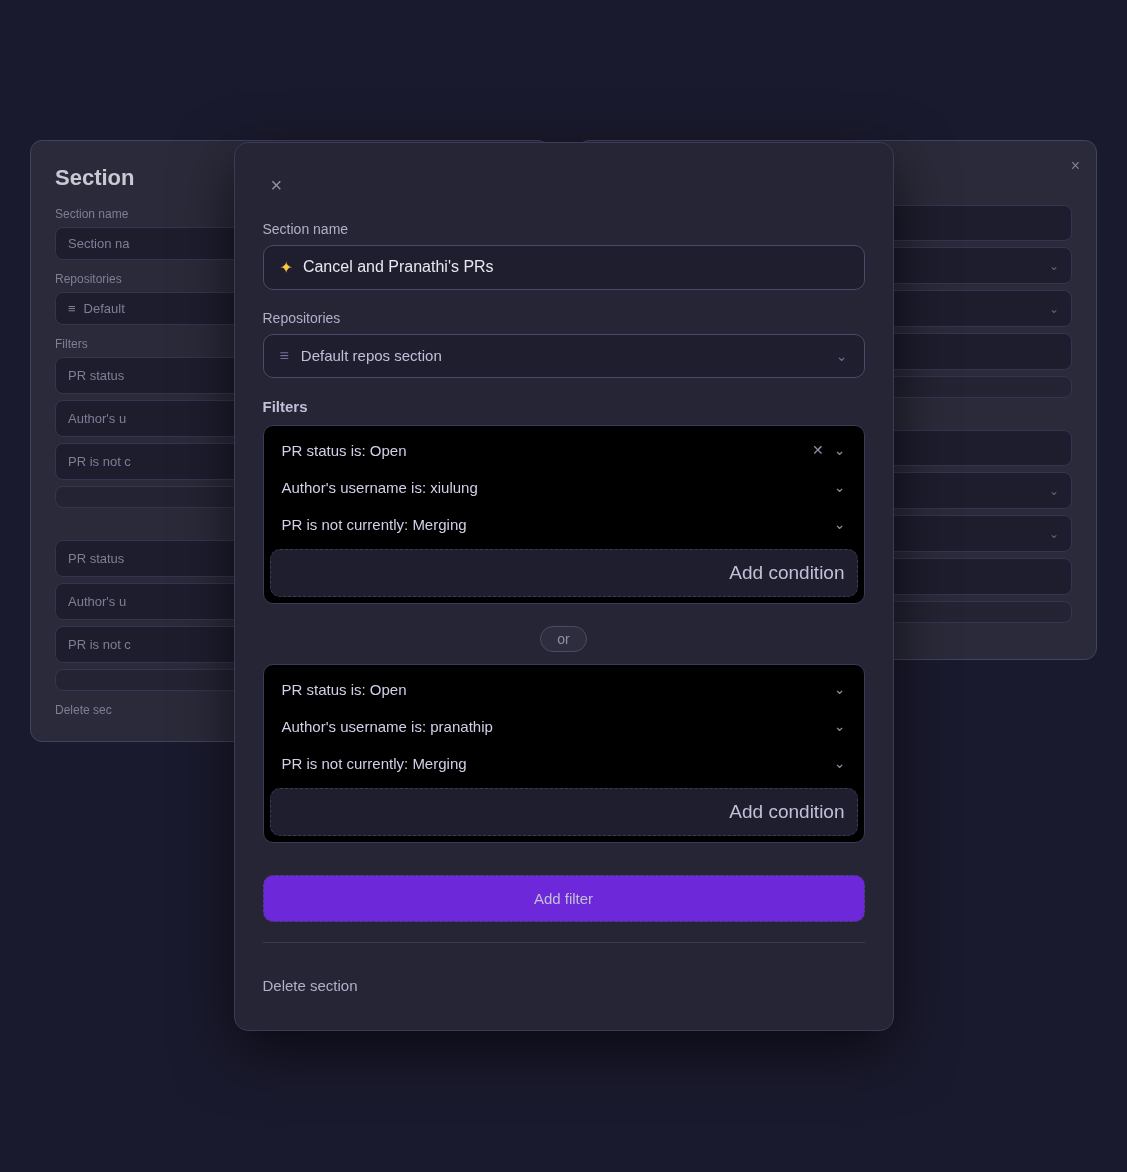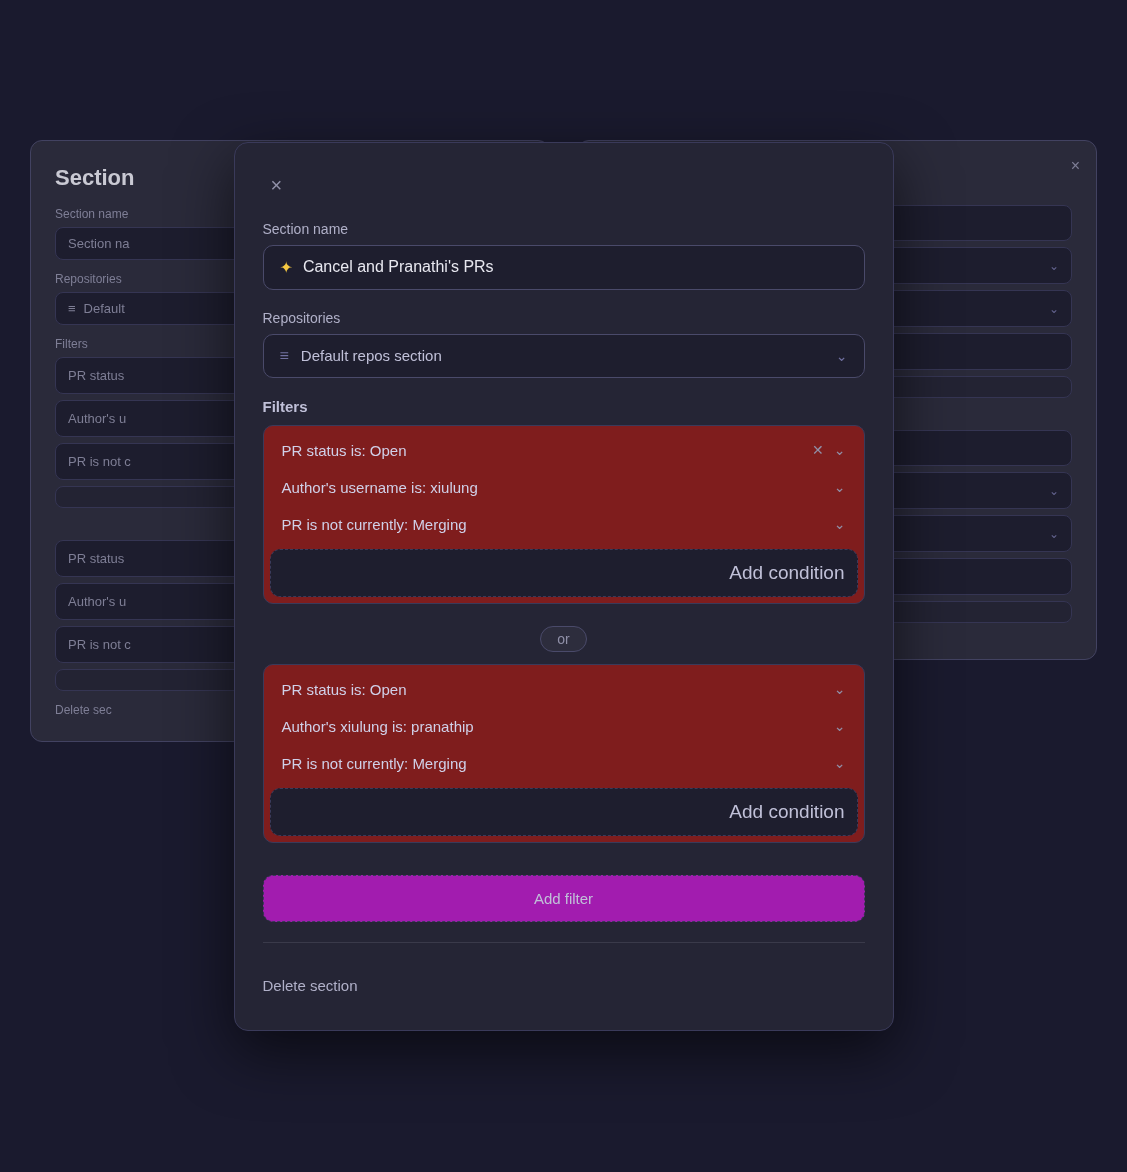"PR status is: Open" .filter-group { background: #7f1d1d -> #000000; text-decoration: none -> underline }
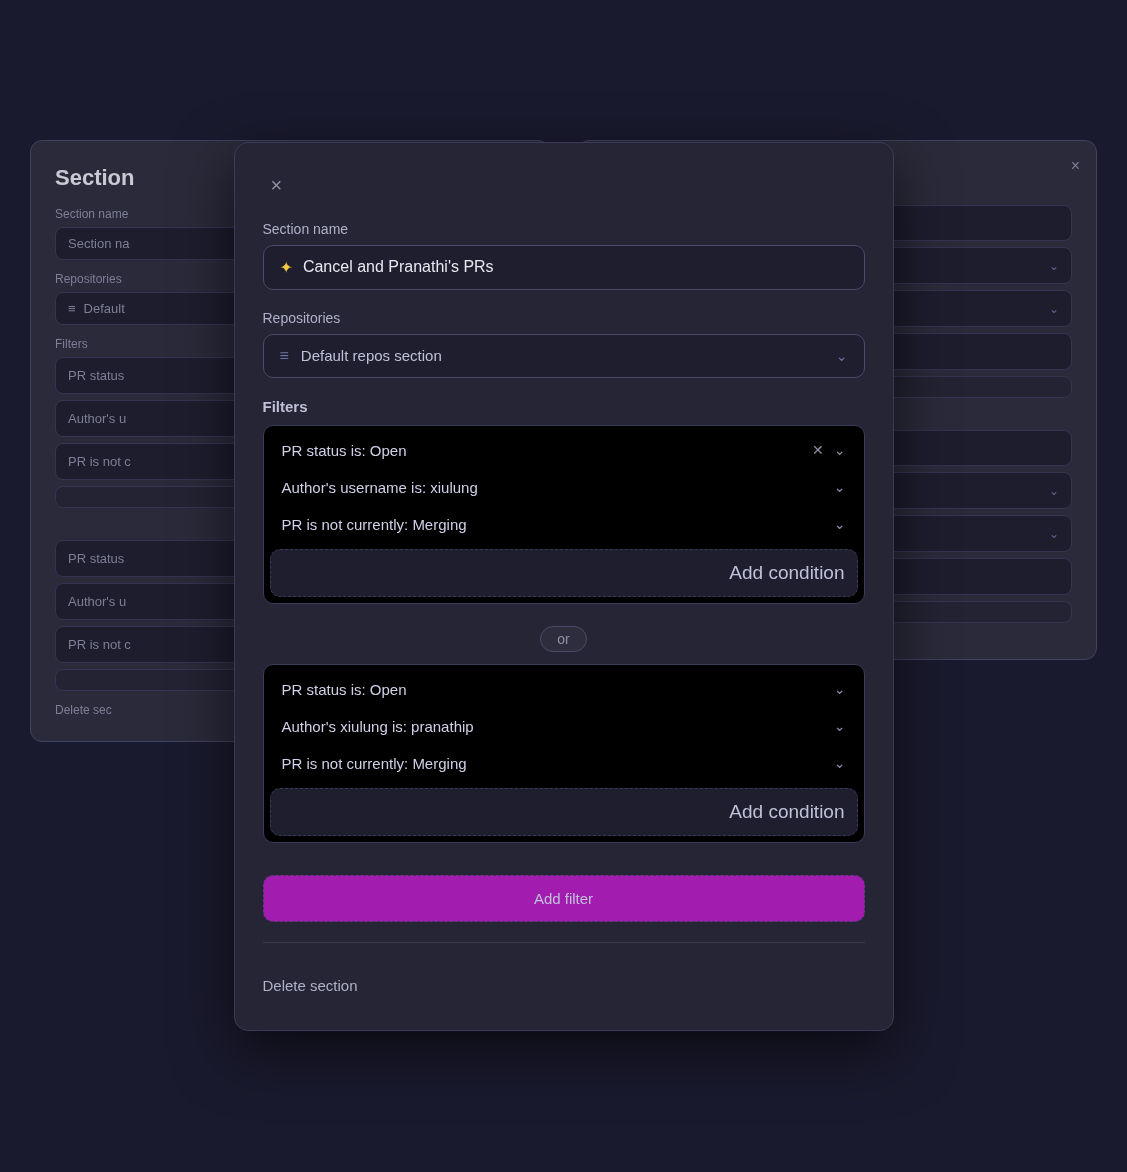"Author's xiulung is: pranathip" span.filter-text { text: xiulung -> username }
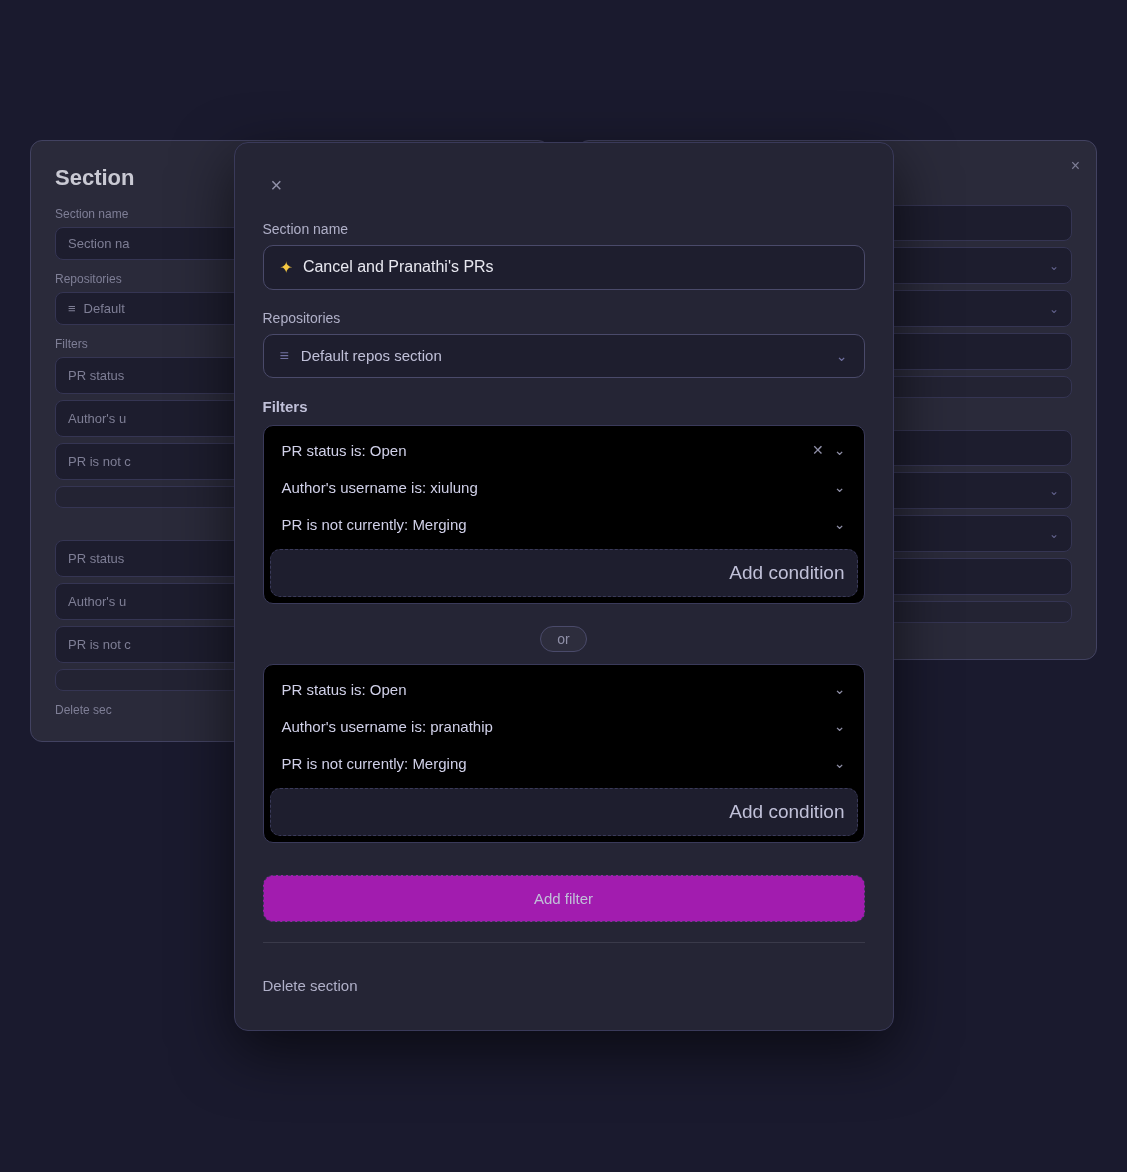"Add filter" .add-filter-btn { background: #a21caf -> #6d28d9 }
